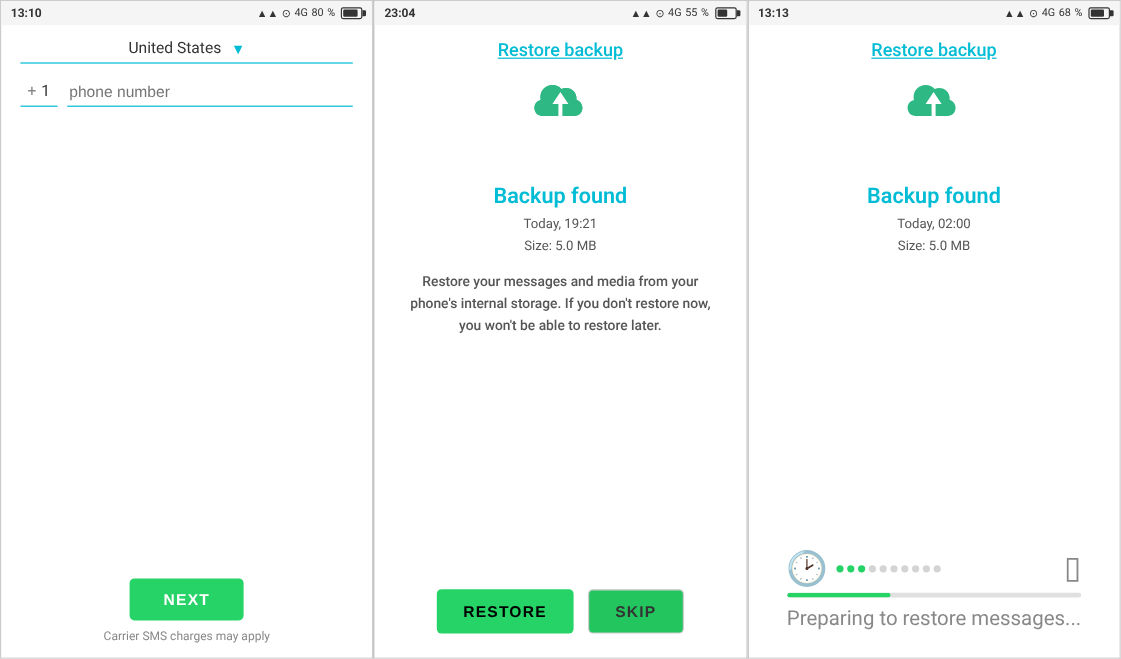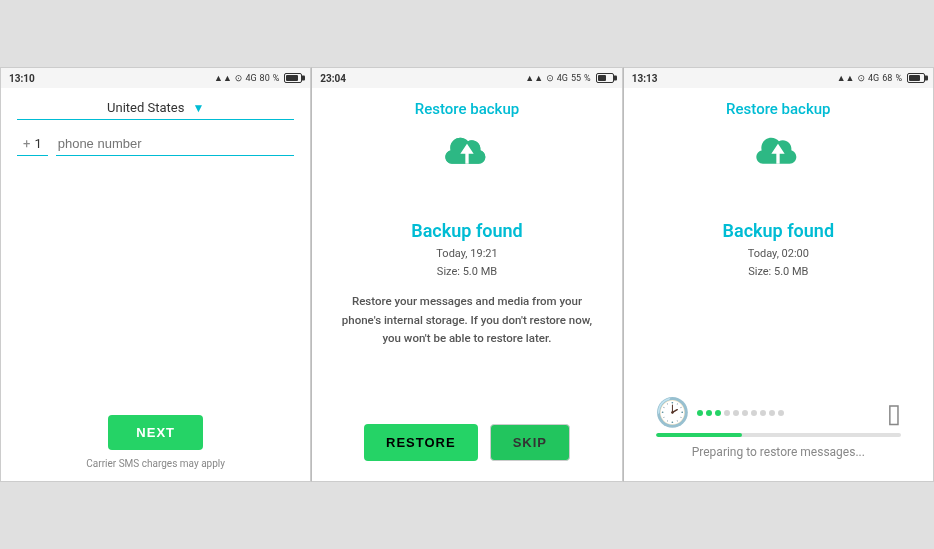"13:10" .screens-container { height: 415px -> 549px }
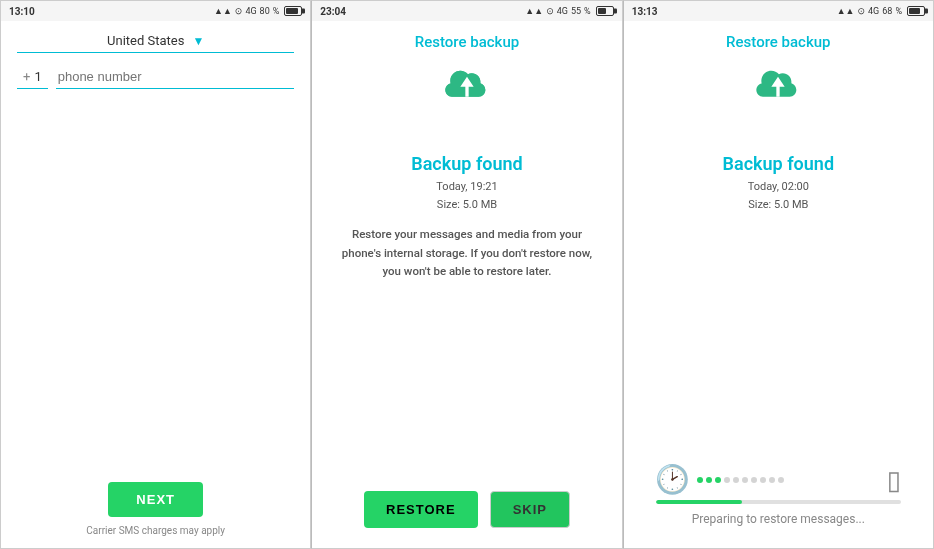"Restore backup" .restore-screen .screen-title { text-decoration: none -> underline }
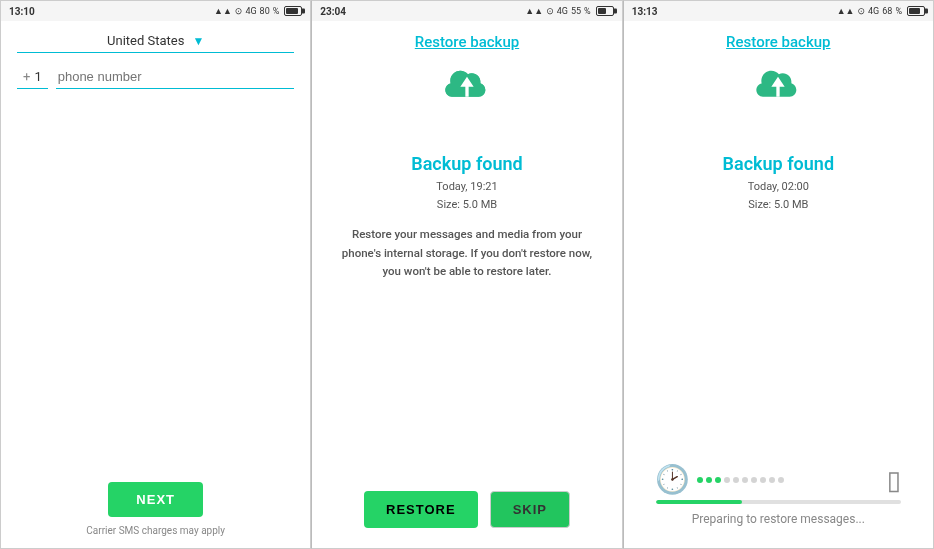"Preparing to restore messages..." .preparing-text { font-size: 12px -> 17px }
